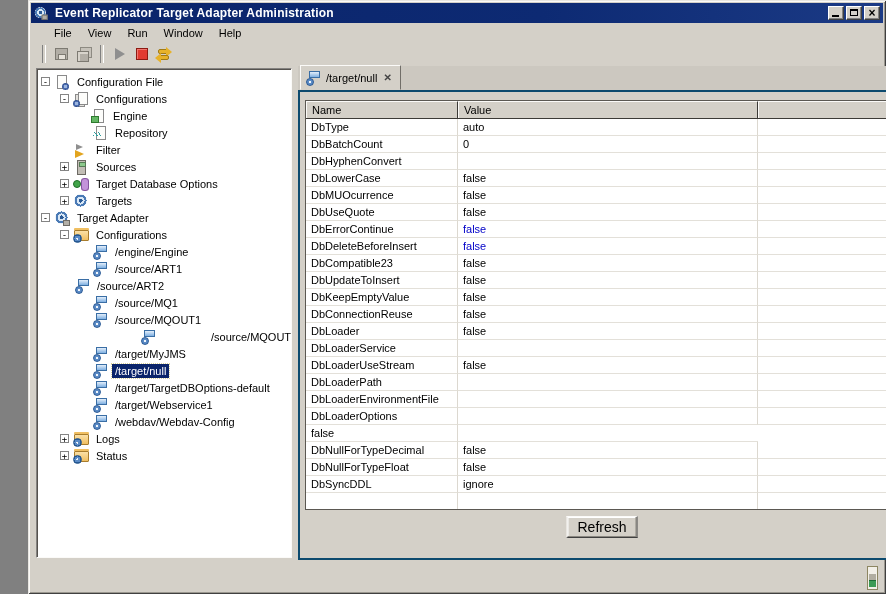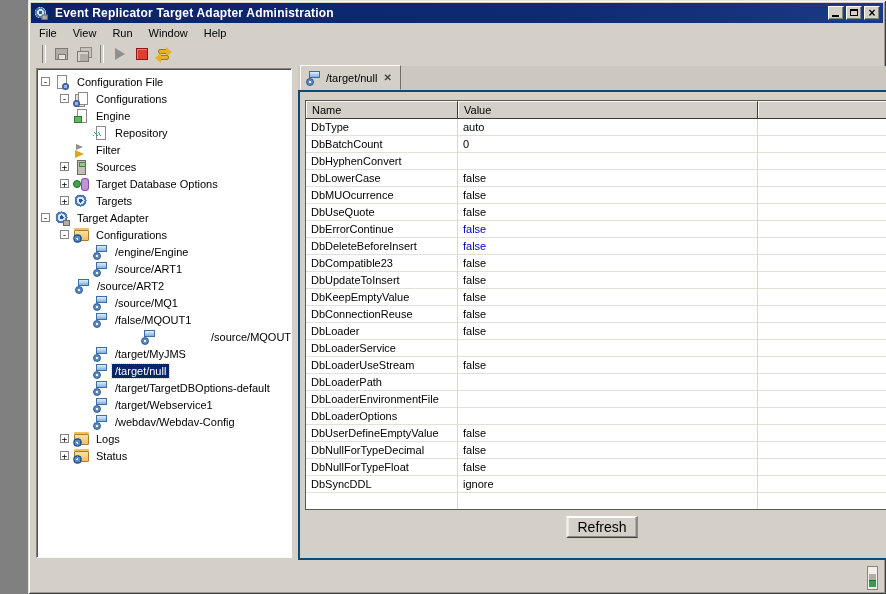"File" .menubar { padding-left: 0 -> 15px }
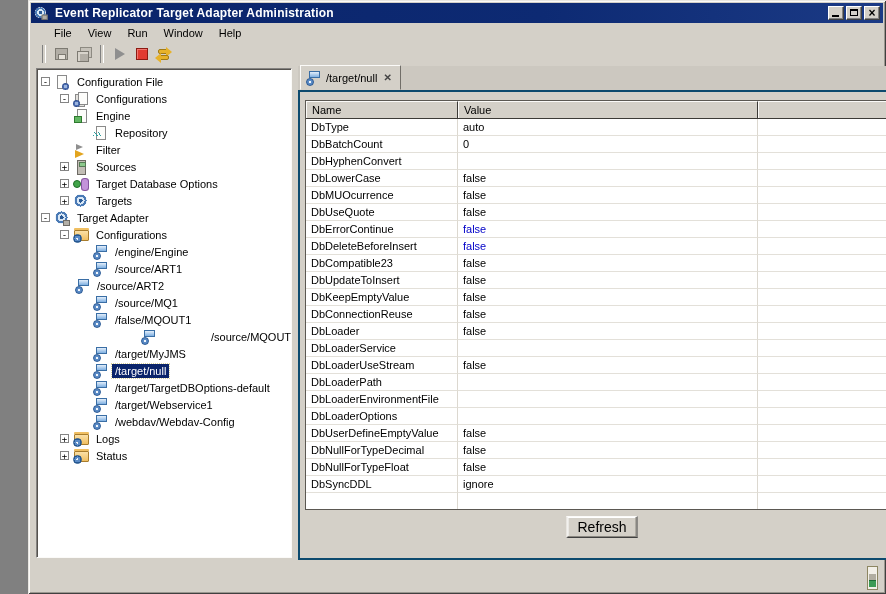"Engine" div.tree-row { padding-left: 23px -> 40px }
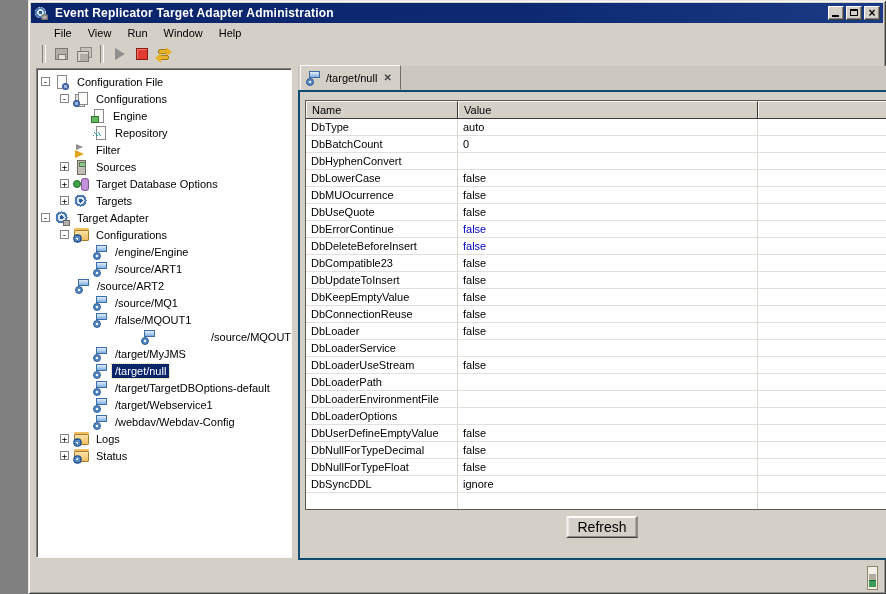"/false/MQOUT1" span.tree-label { text: /false/MQOUT1 -> /source/MQOUT1 }
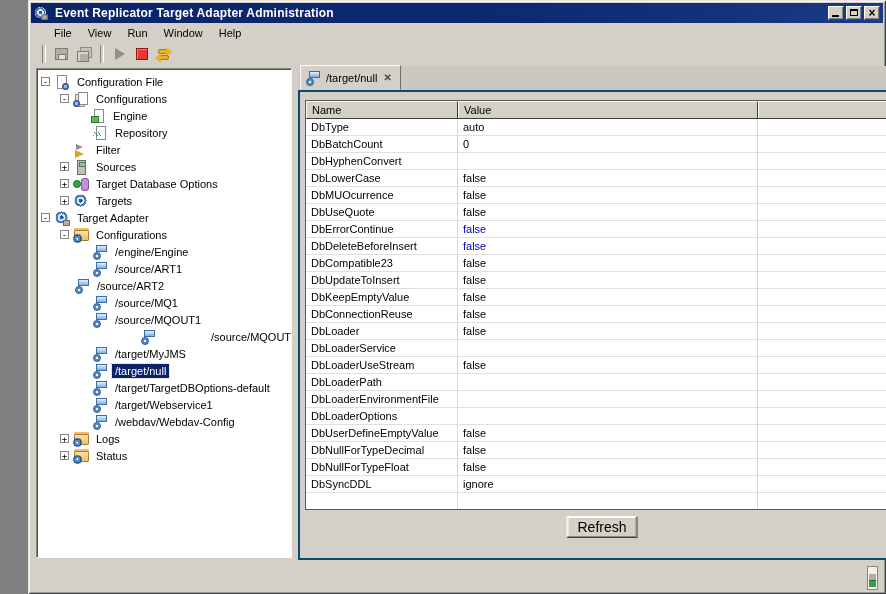"DbUserDefineEmptyValue" div.tc { html: <div>DbUserDefineEmptyValue</div> -> none }
